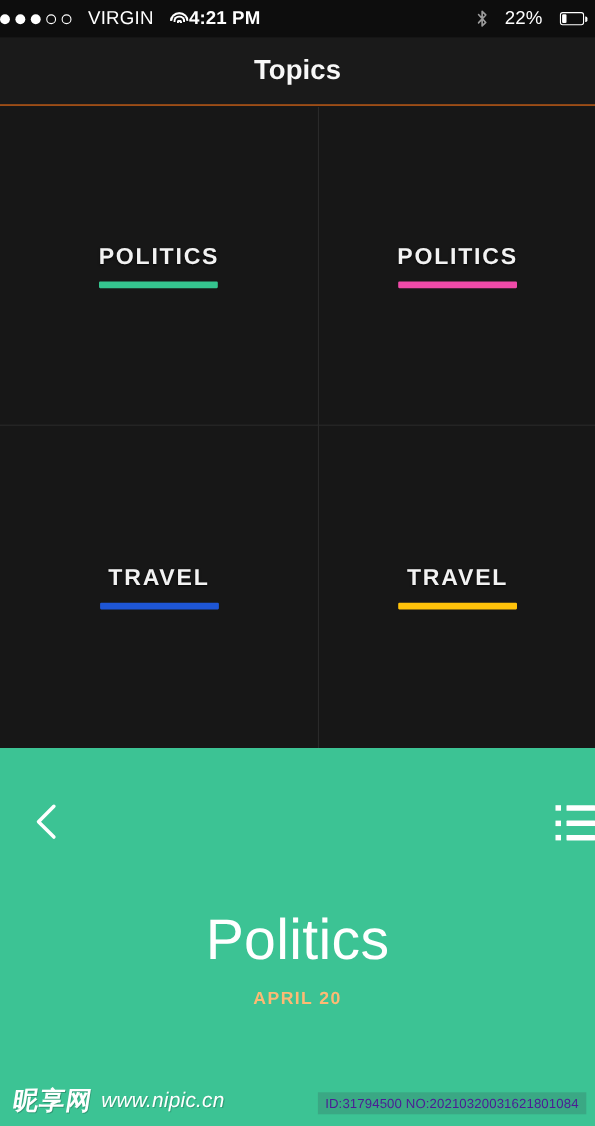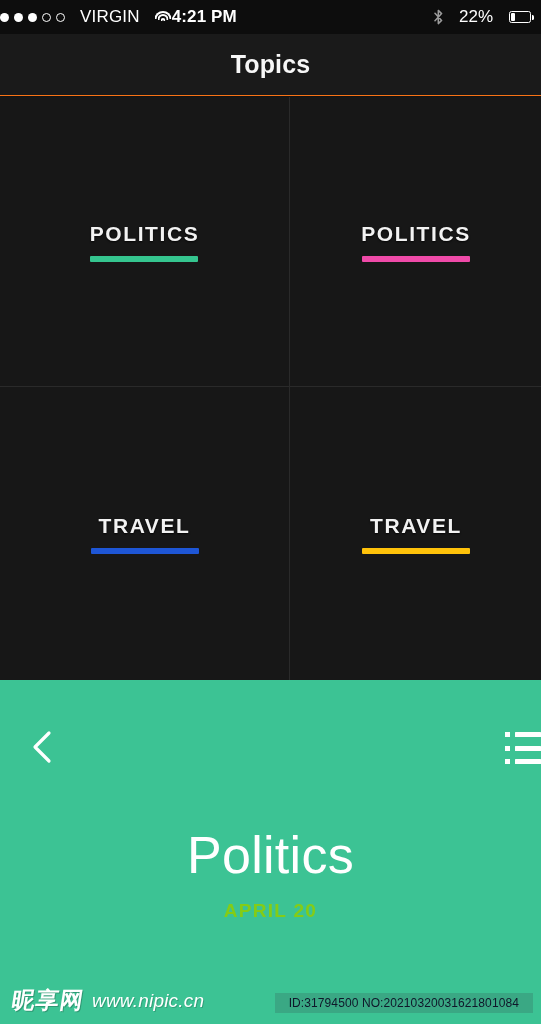"APRIL 20" .panel-date { color: #84cc16 -> #fdba74; font-size: 19px -> 16px }
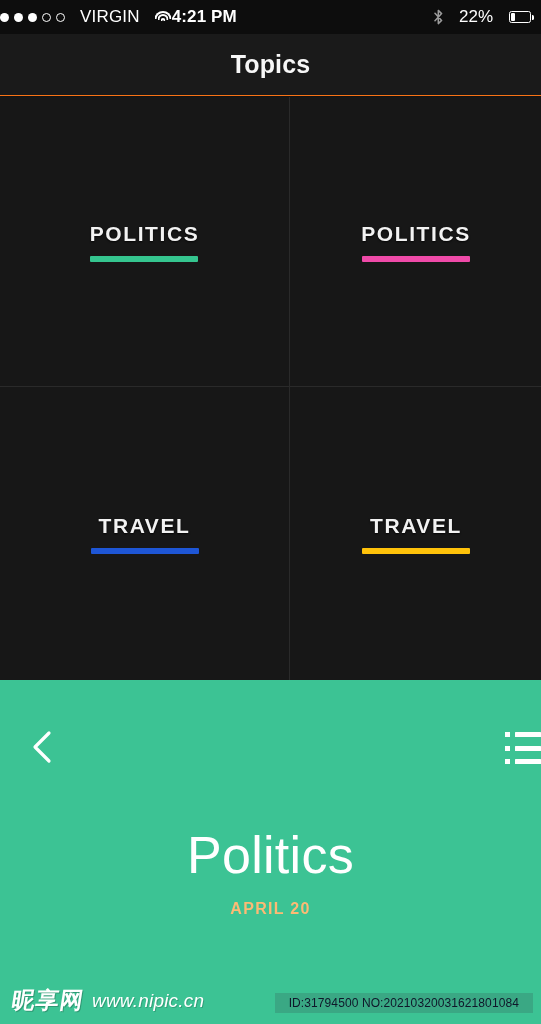"ID:31794500 NO:20210320031621801084" .wm-id { color: #0f172a -> #4c1d95; padding: 3px 14px -> 3px 7px }
